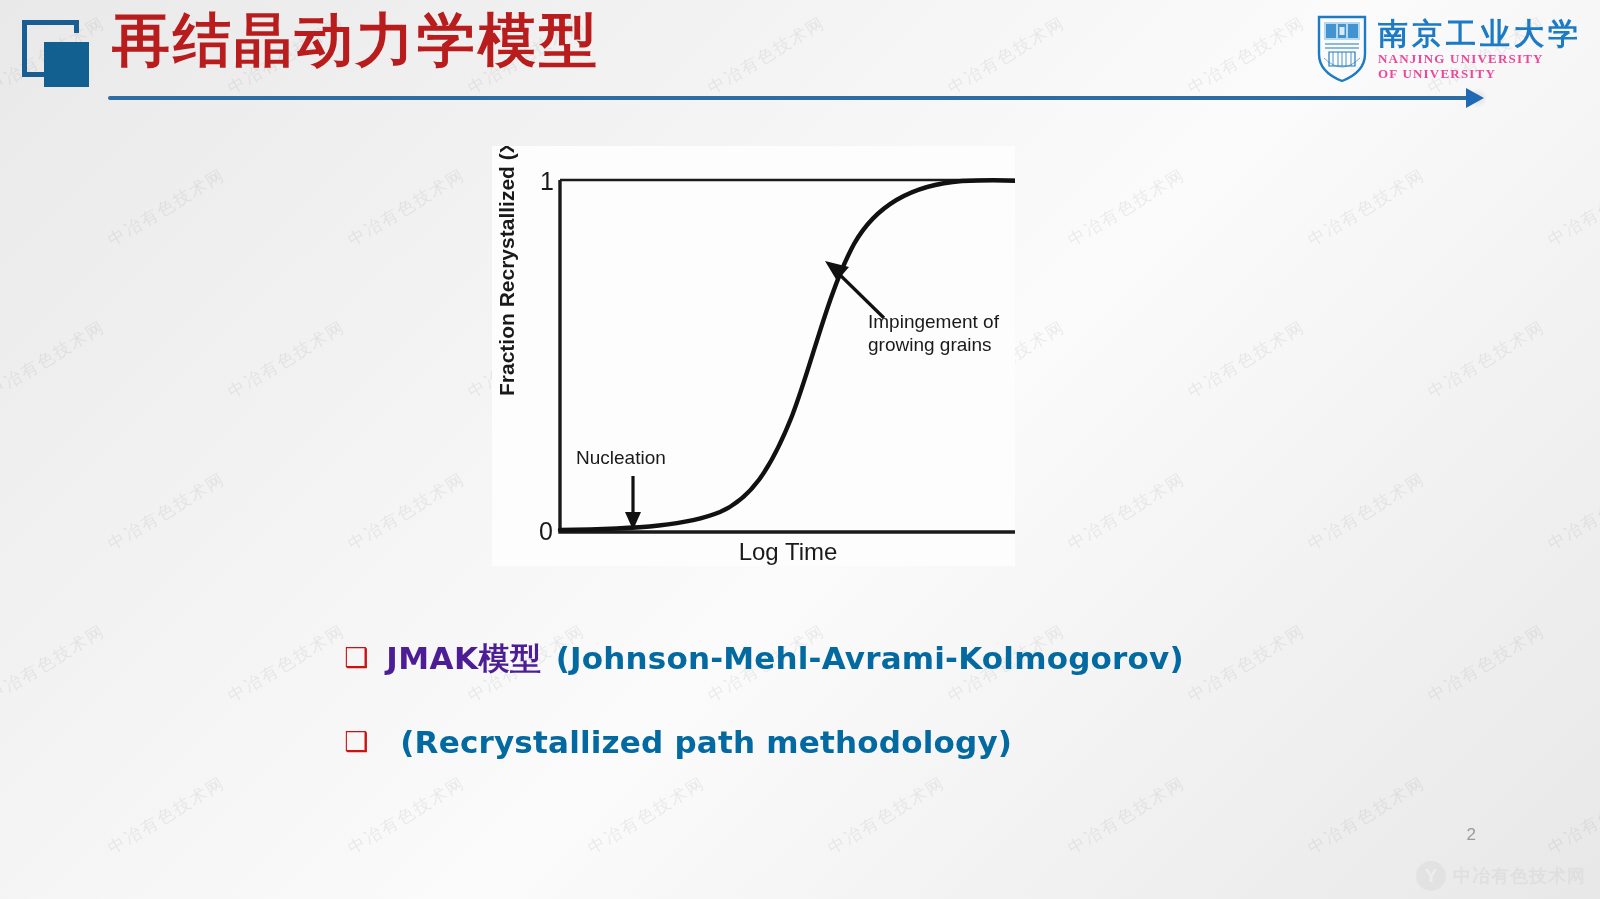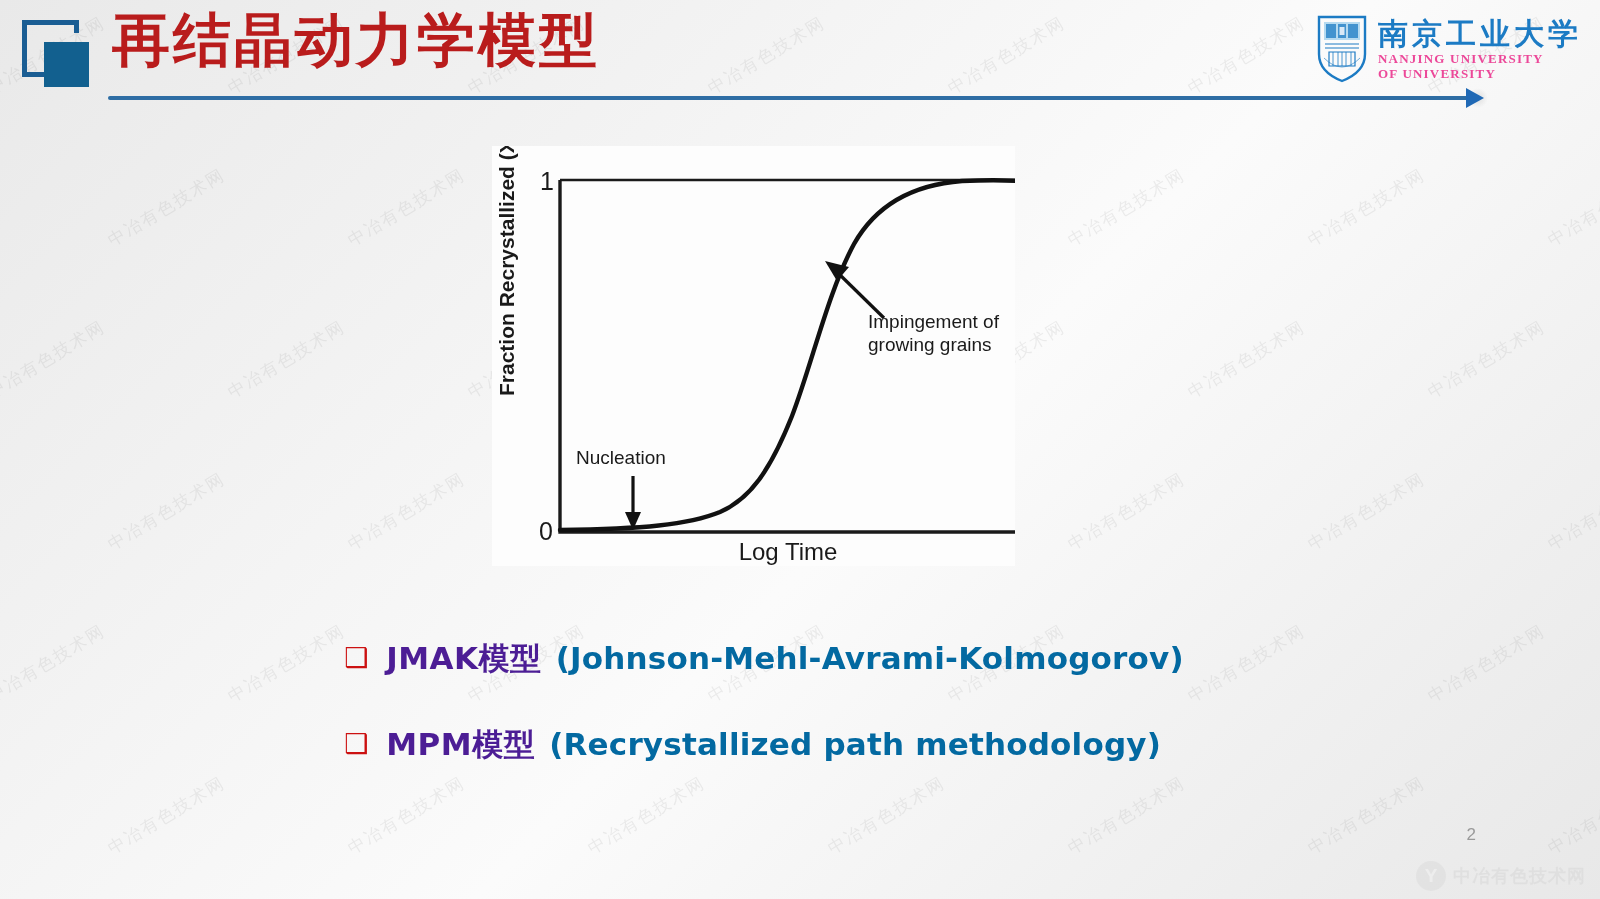"MPM模型" span.bullet-key { html: <span>MPM模型</span> -> none }
